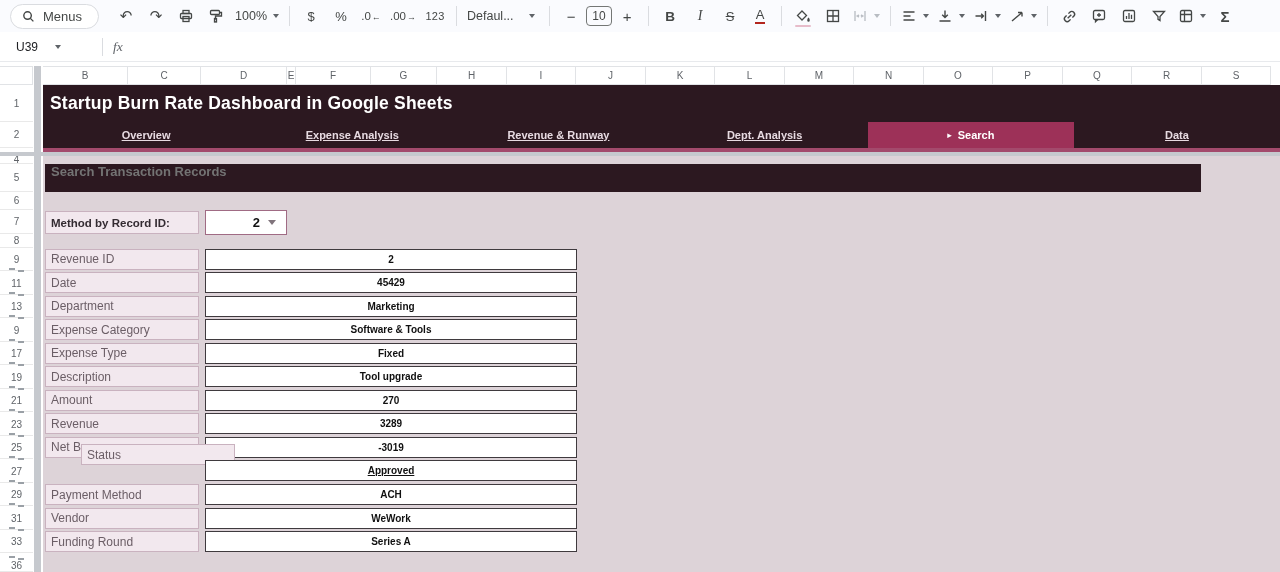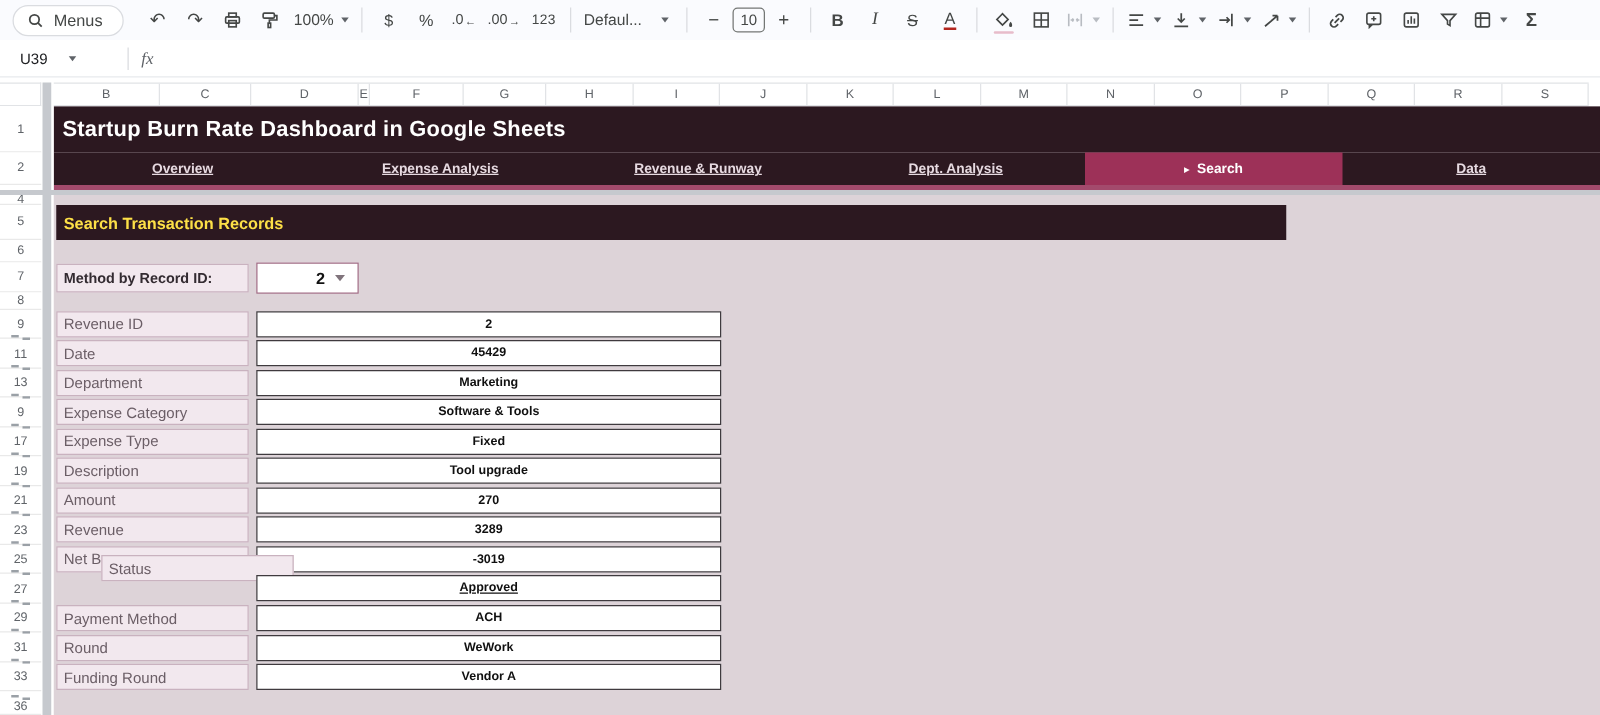"Search Transaction Records" .section-h { align-items: center -> flex-start; color: #fde047 -> #737373; width: 984px -> 1156px }
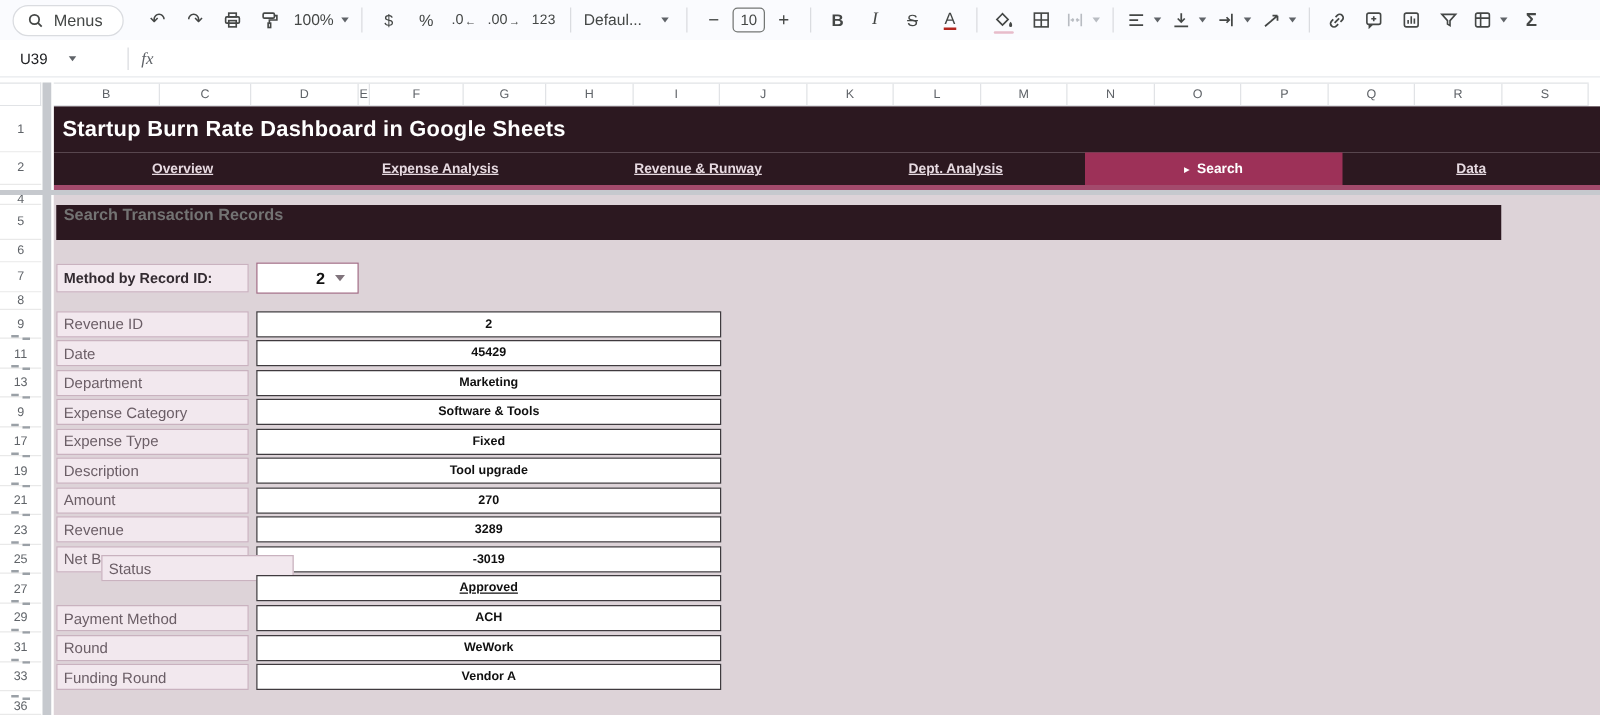"Round" div.flabel { text: Round -> Vendor }
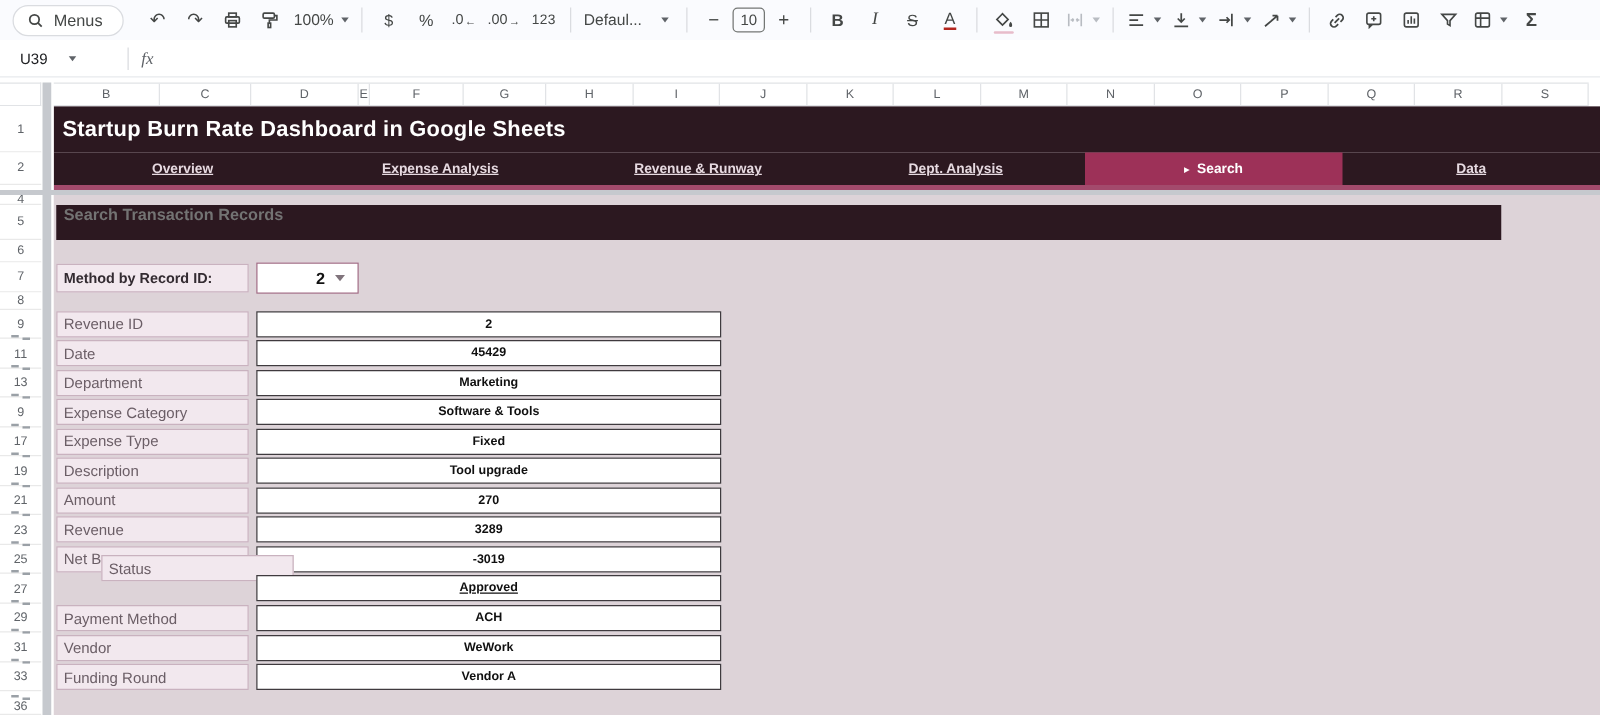"Vendor A" div.fvalue { text: Vendor -> Series }
